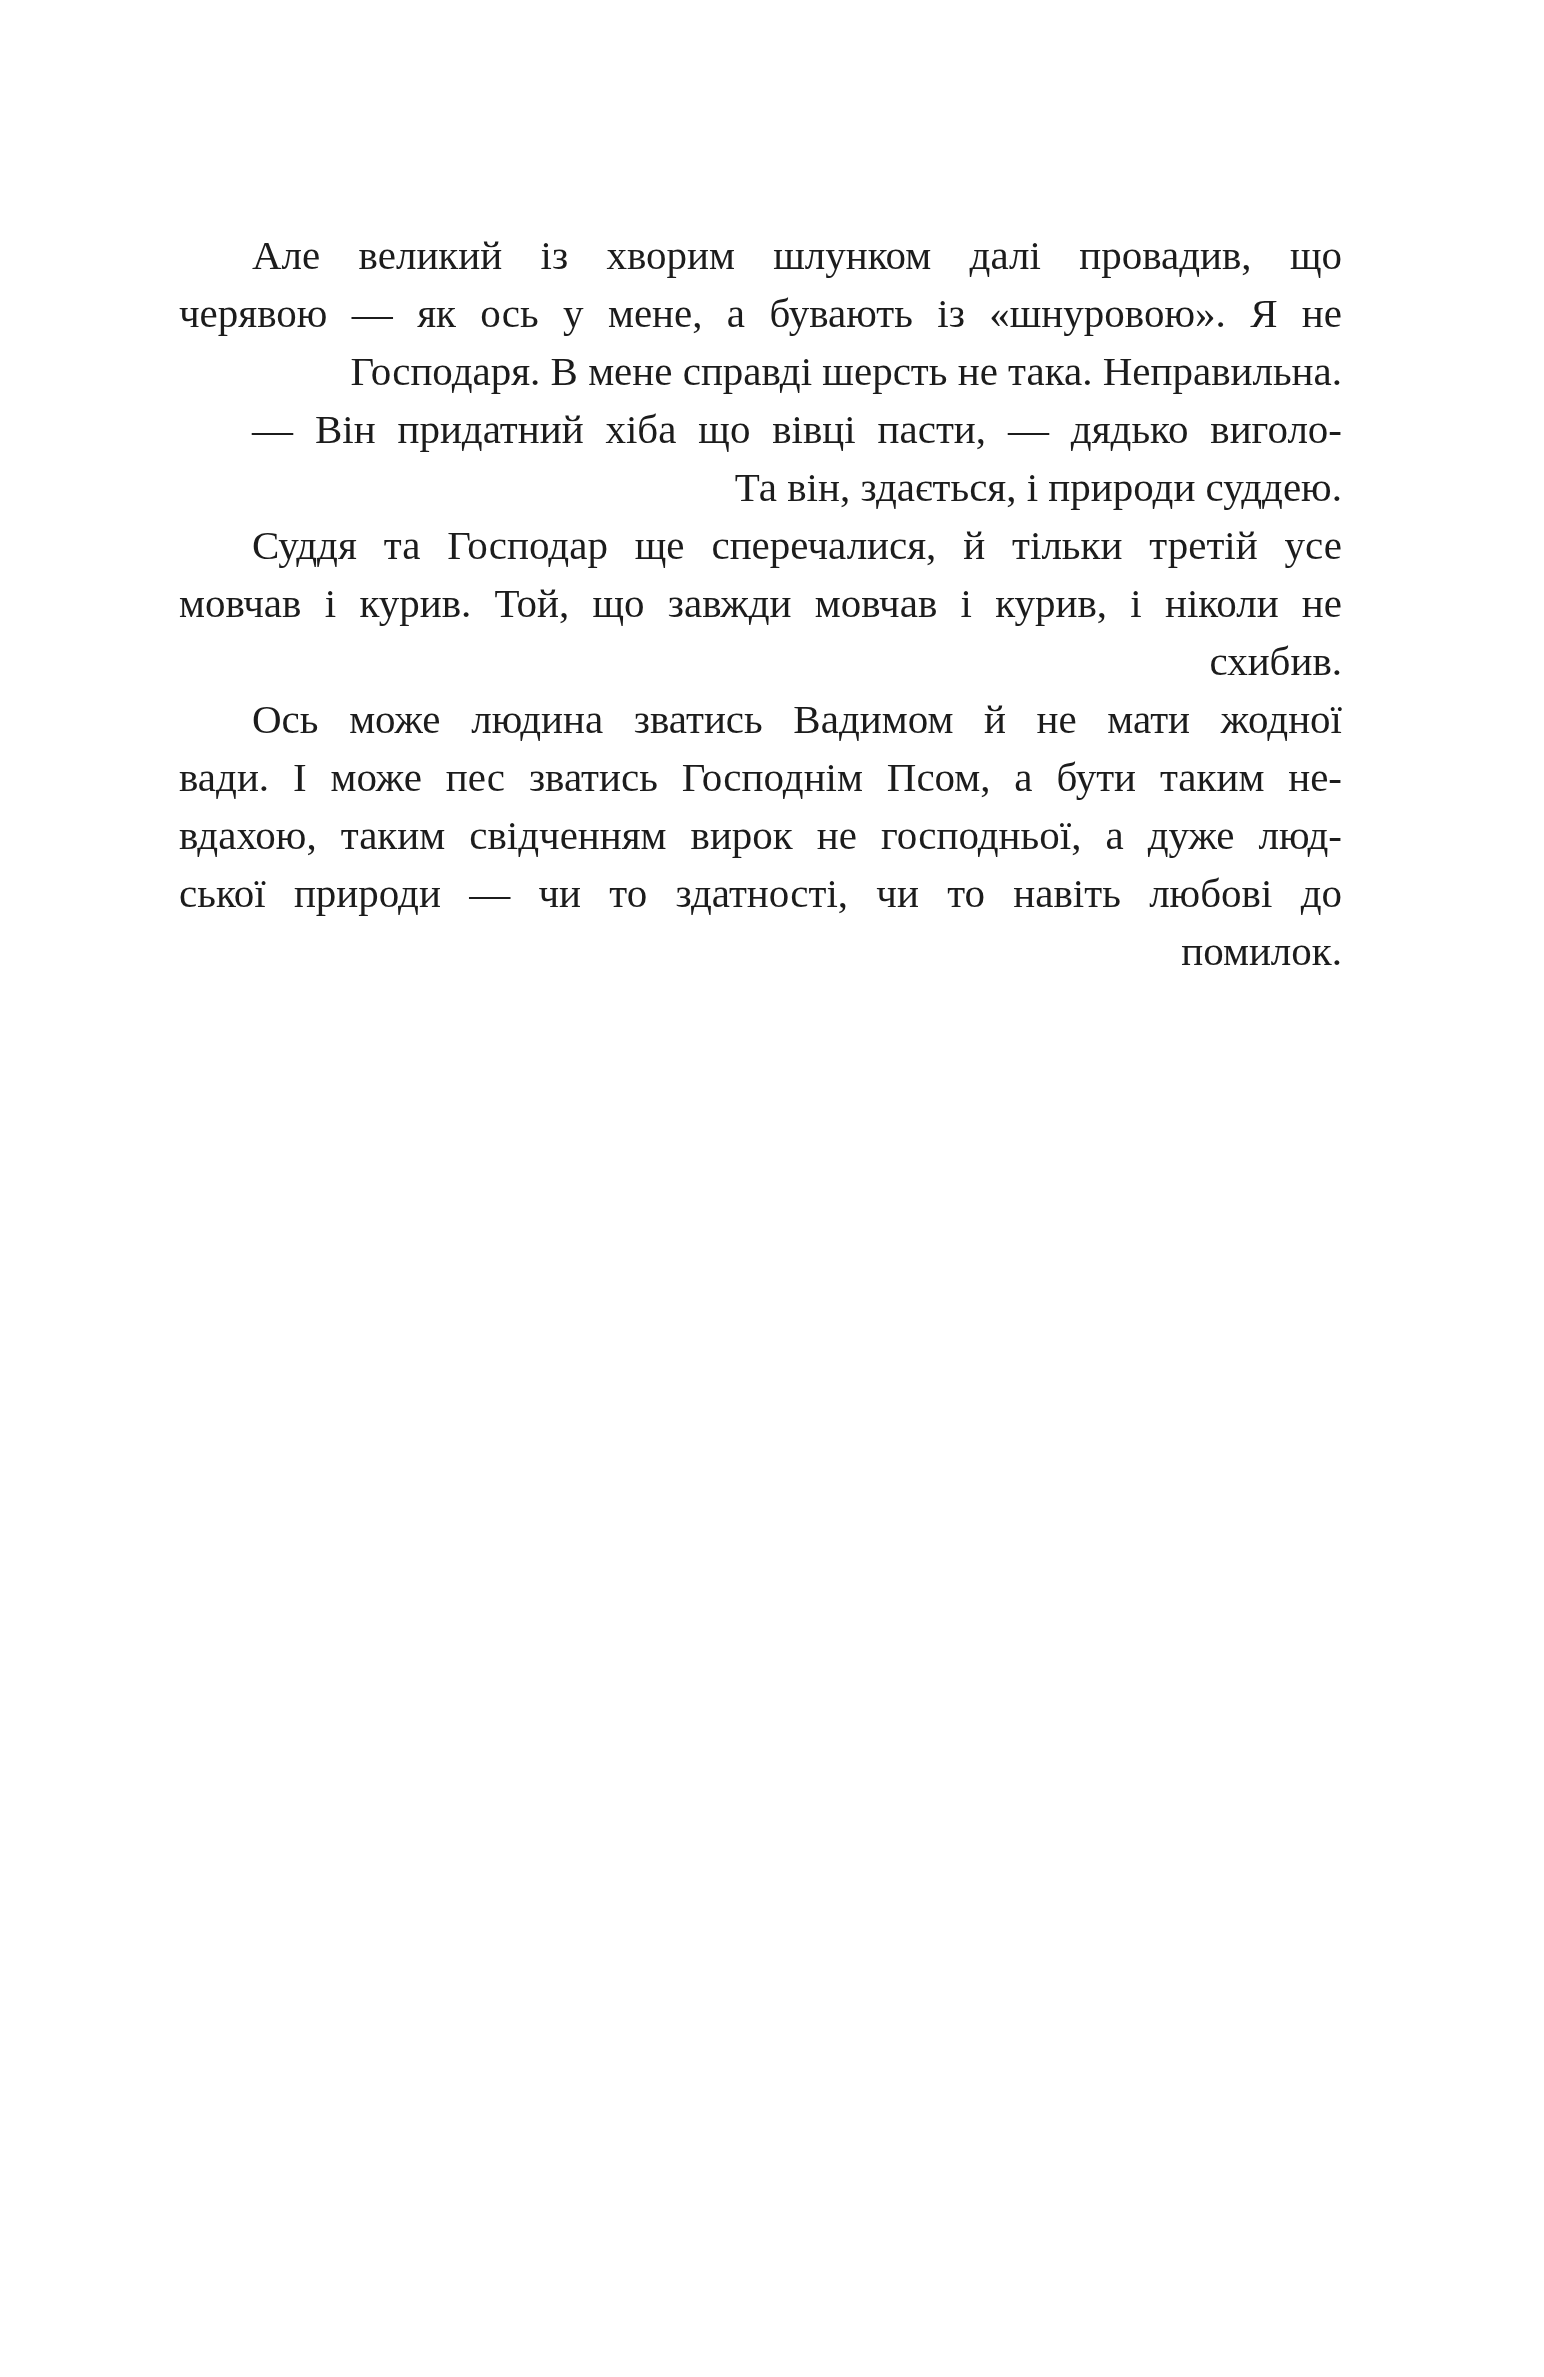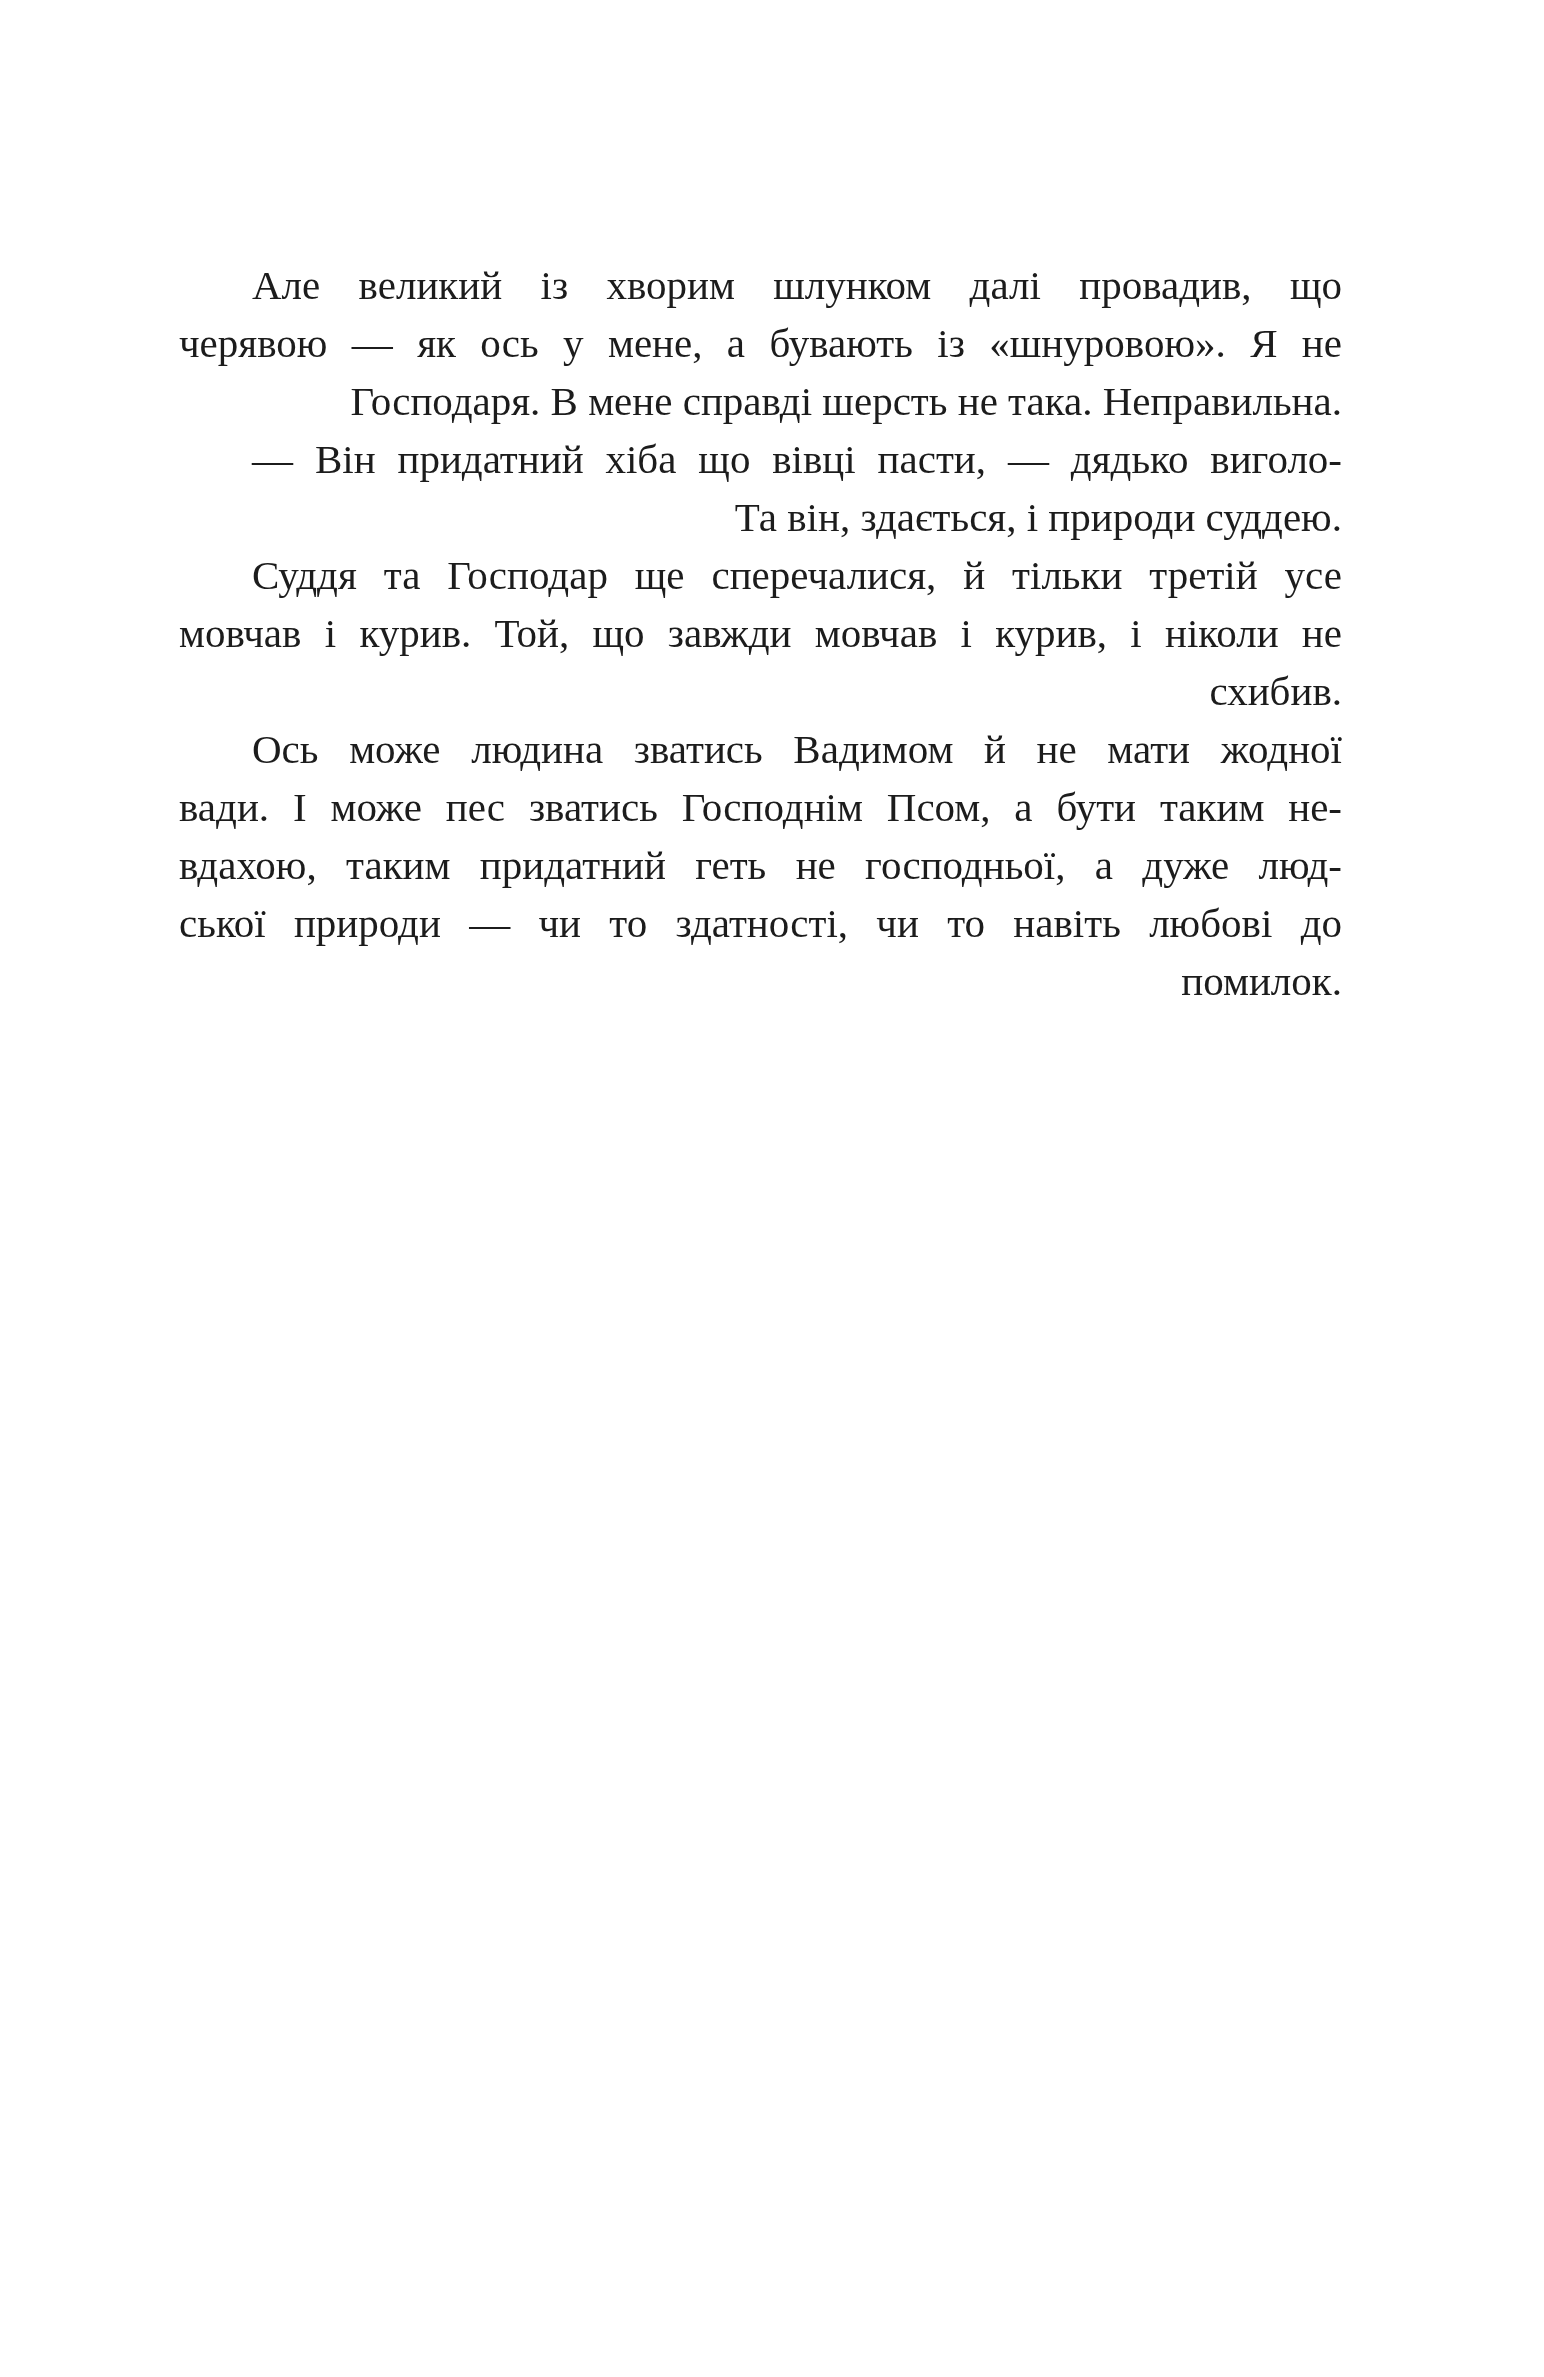"Але великий із хворим шлунком" .page { margin-top: 30px -> none }
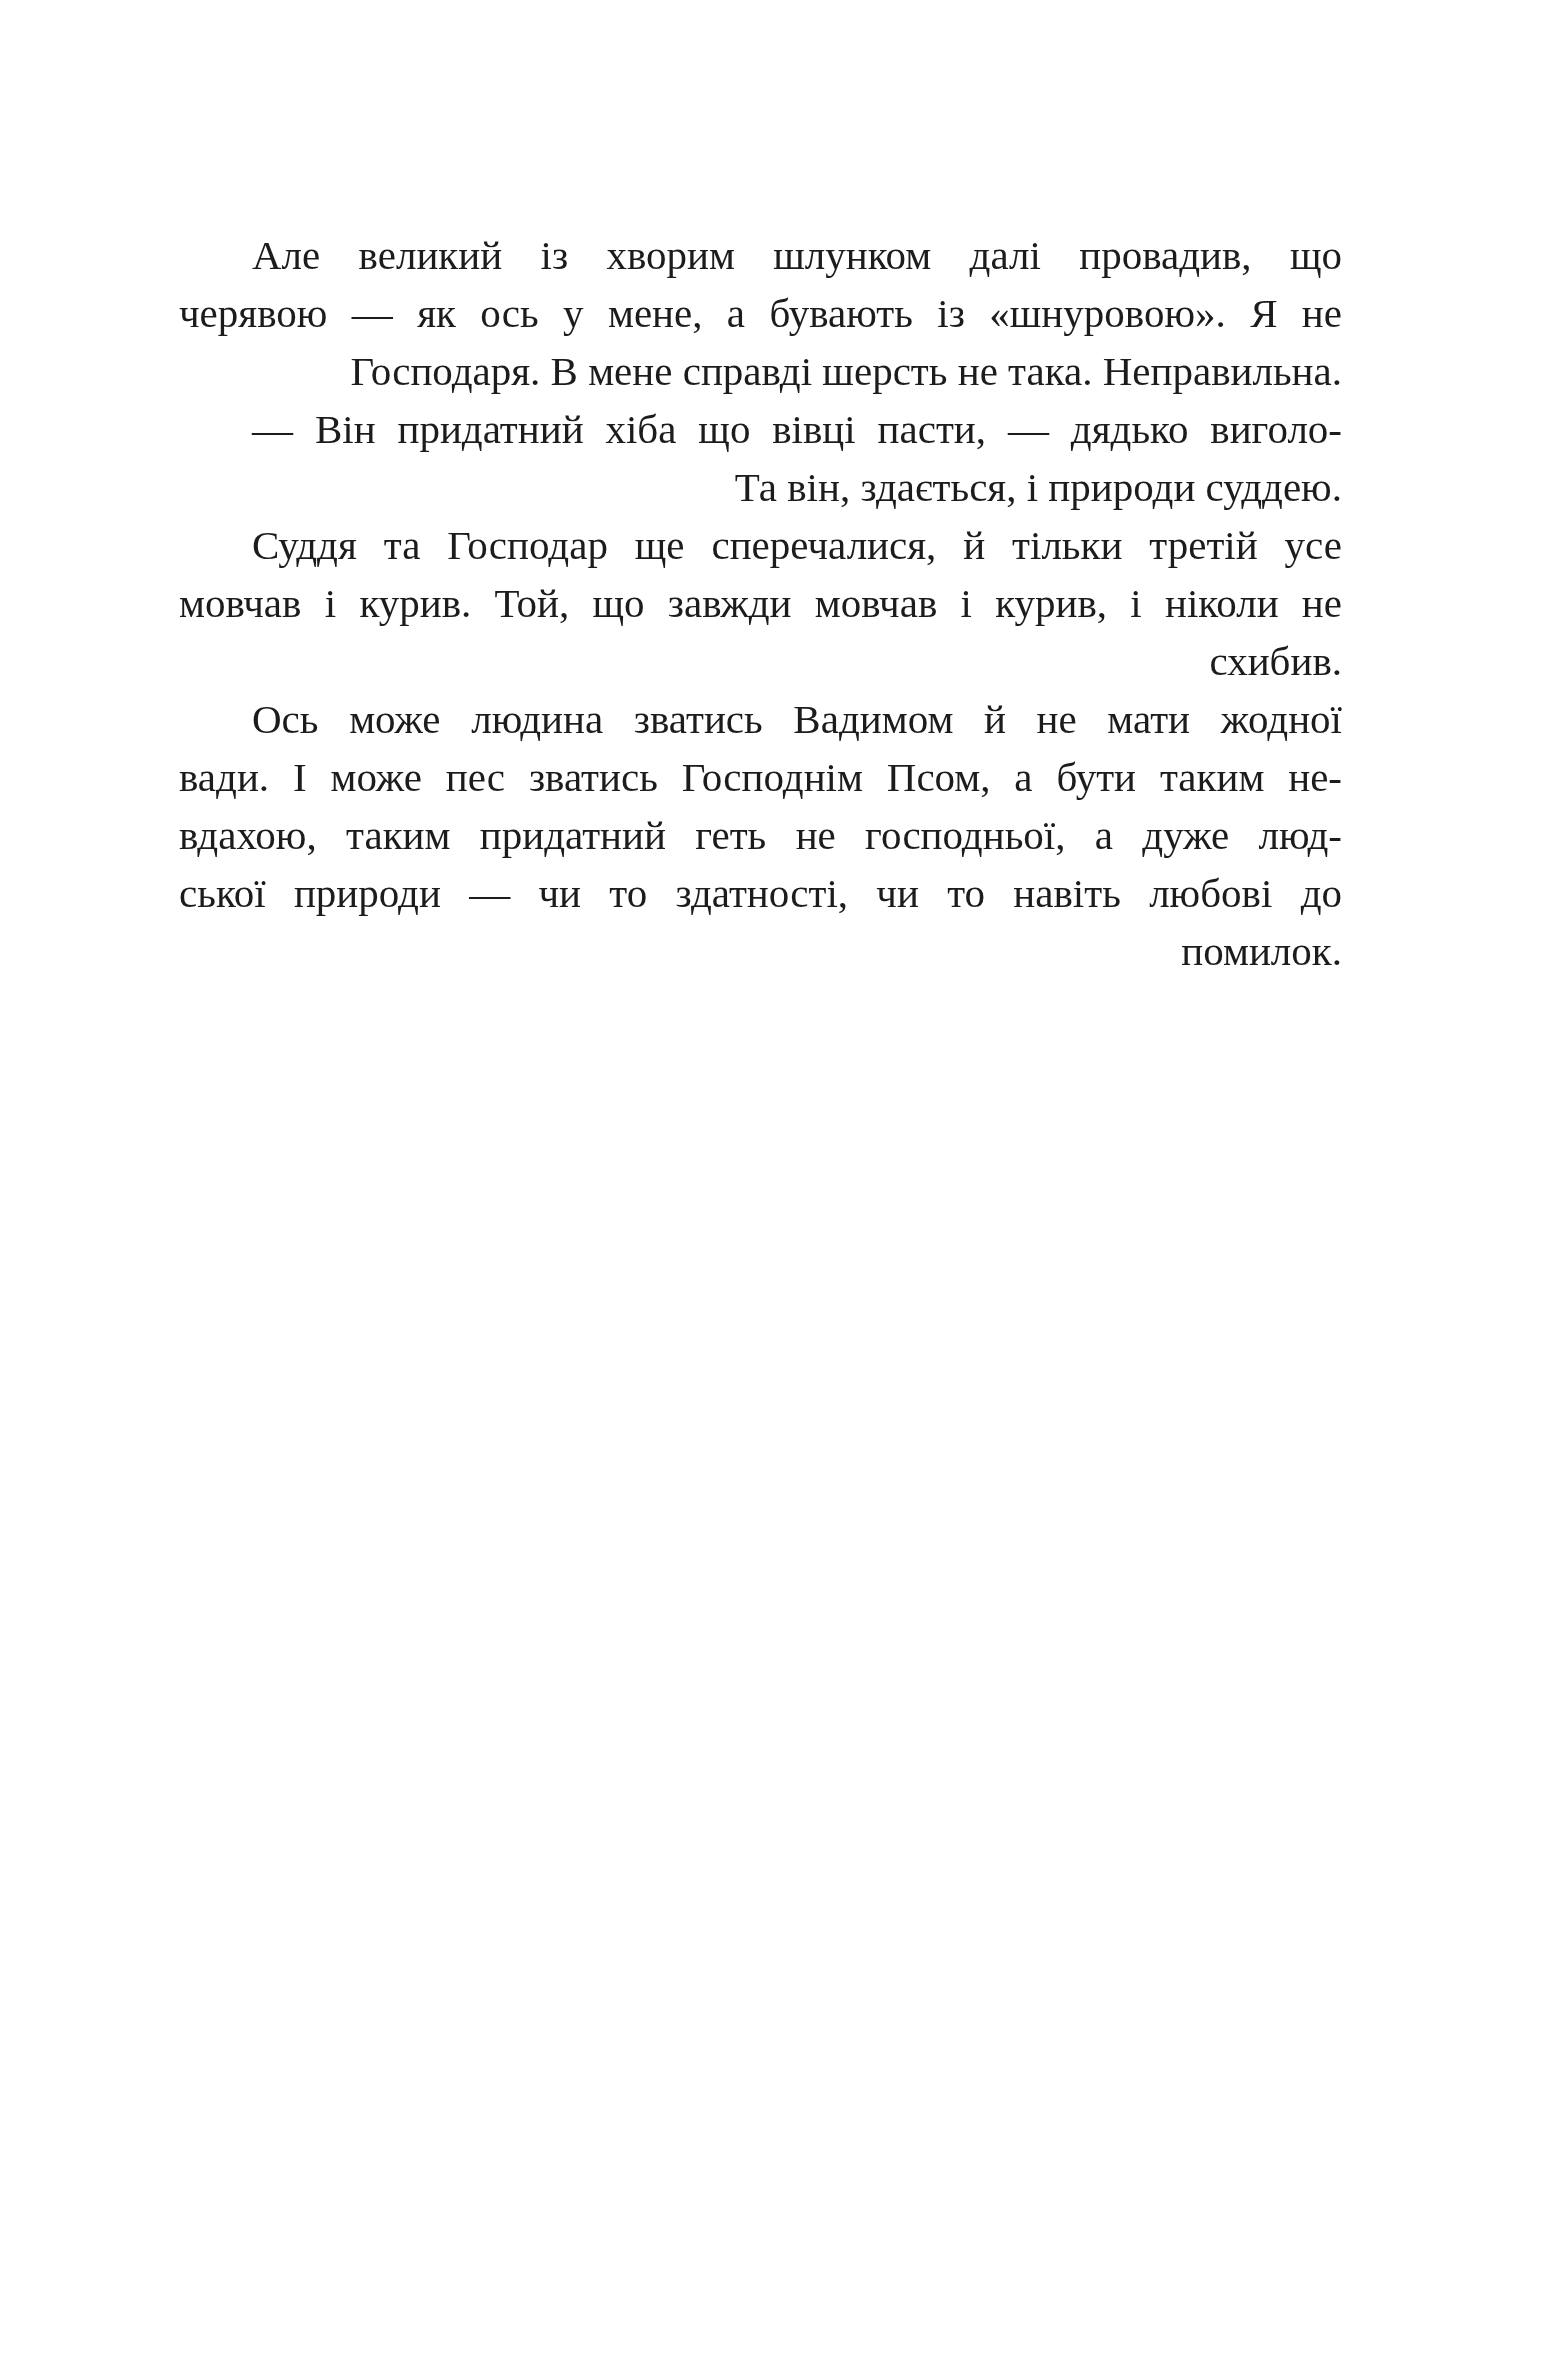"вдахою, таким придатний геть не" p.line { text: придатний геть -> свідченням вирок }
